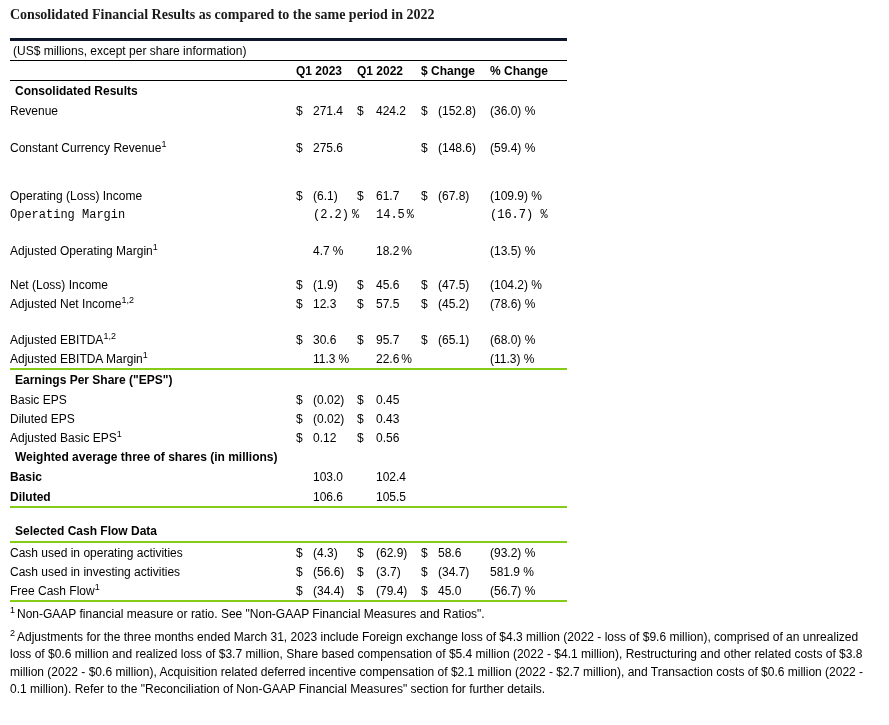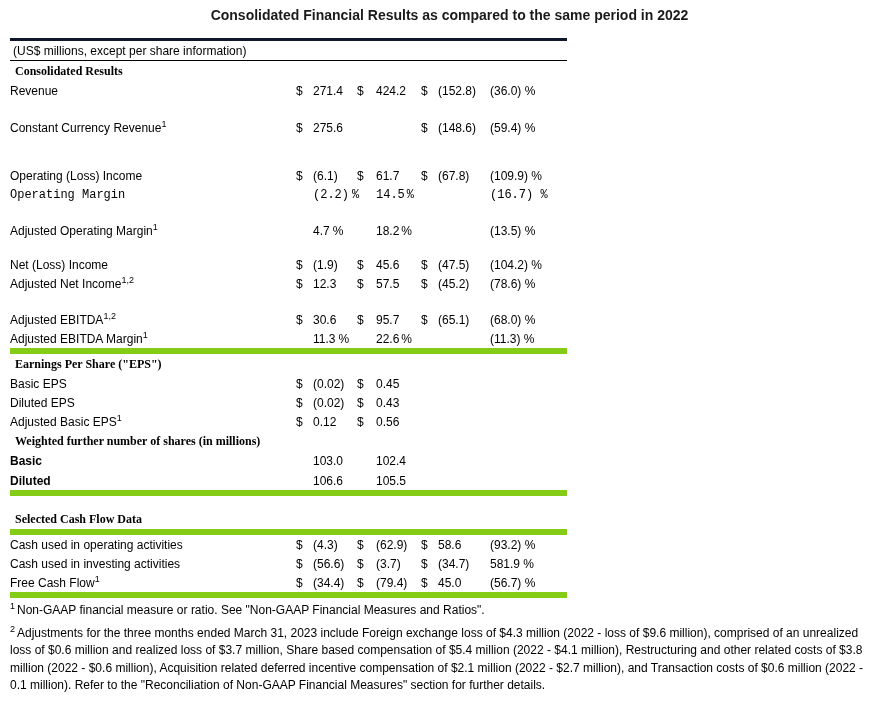"Consolidated Financial Results as" .title { font-family: Liberation Sans, sans-serif -> Liberation Serif, serif; text-align: center -> none }
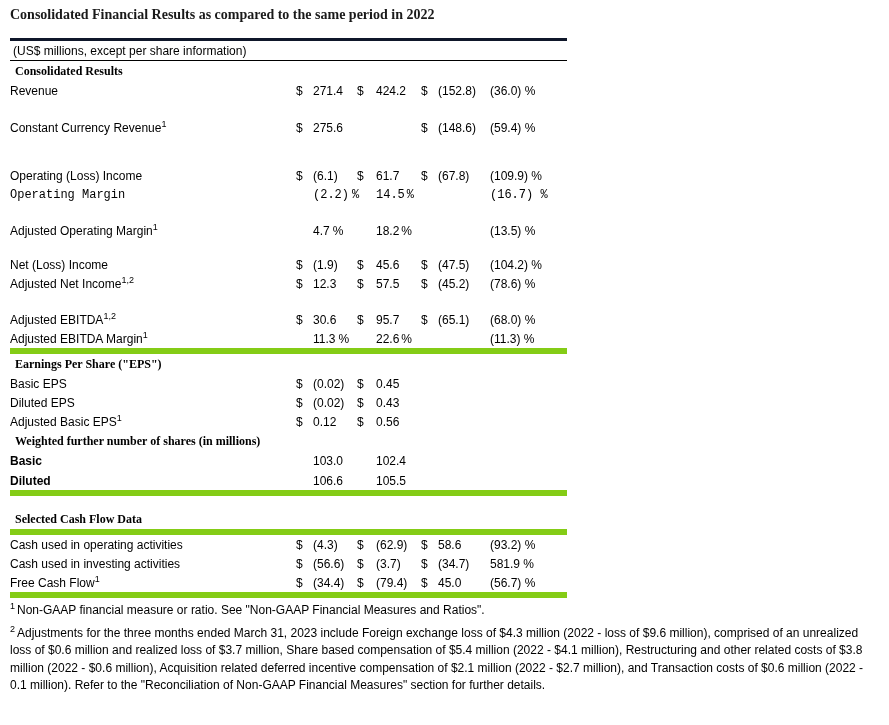"Q1 2023" tr.head { html: none -> <tr> <th></th> <th>Q1 2023</th> <th>Q1 2022</th> <th>$ Change</th> <th>% Change</th> </tr> }
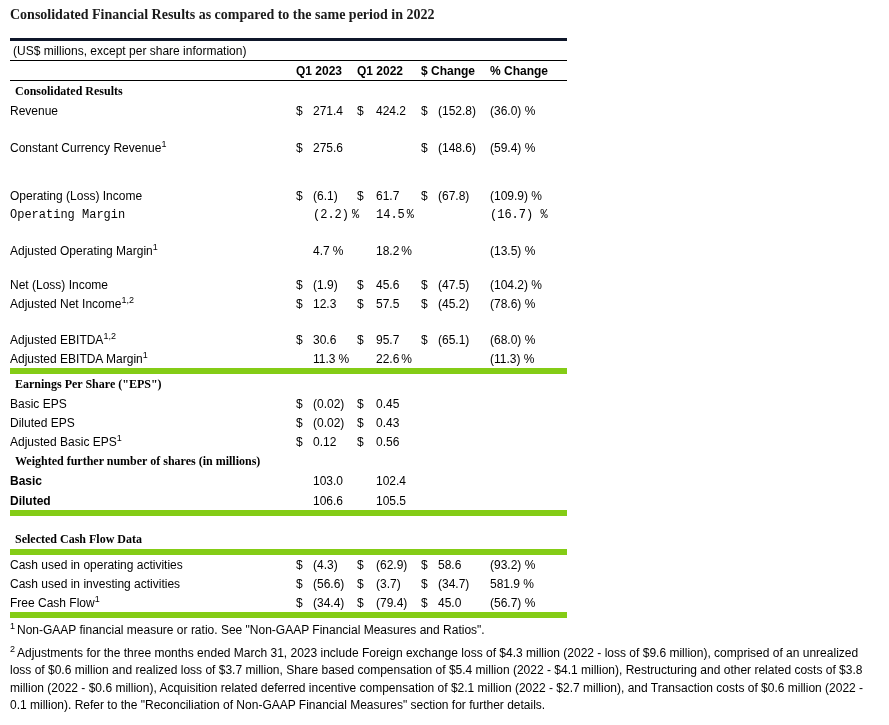"Consolidated Results" tr.section td { font-family: Liberation Serif, serif -> none }
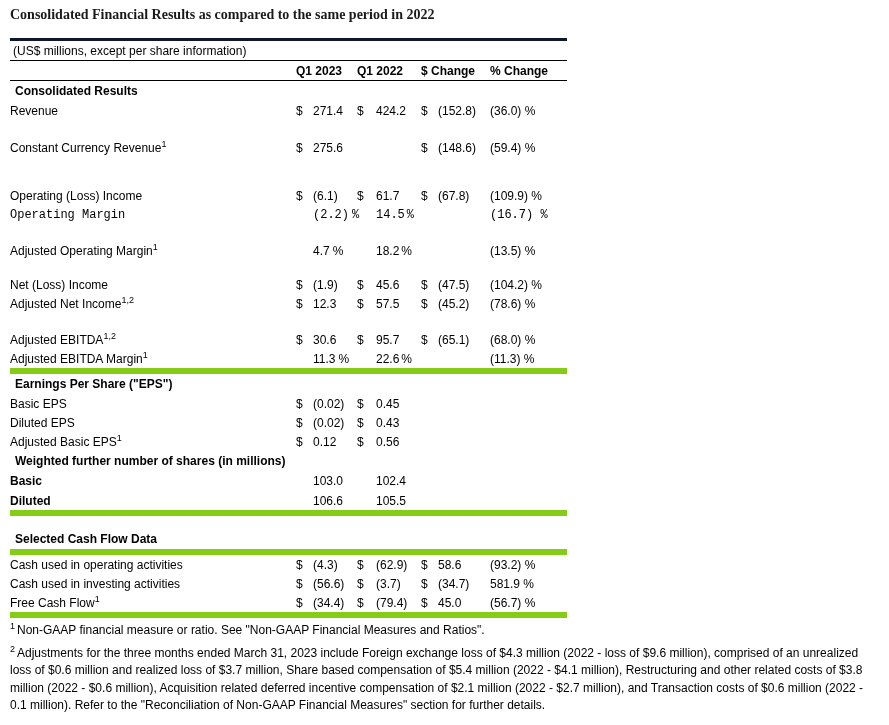"Adjusted EBITDA Margin1" tr.line td { border-bottom: 6px solid #84cc16 -> 2px solid #84cc16 }
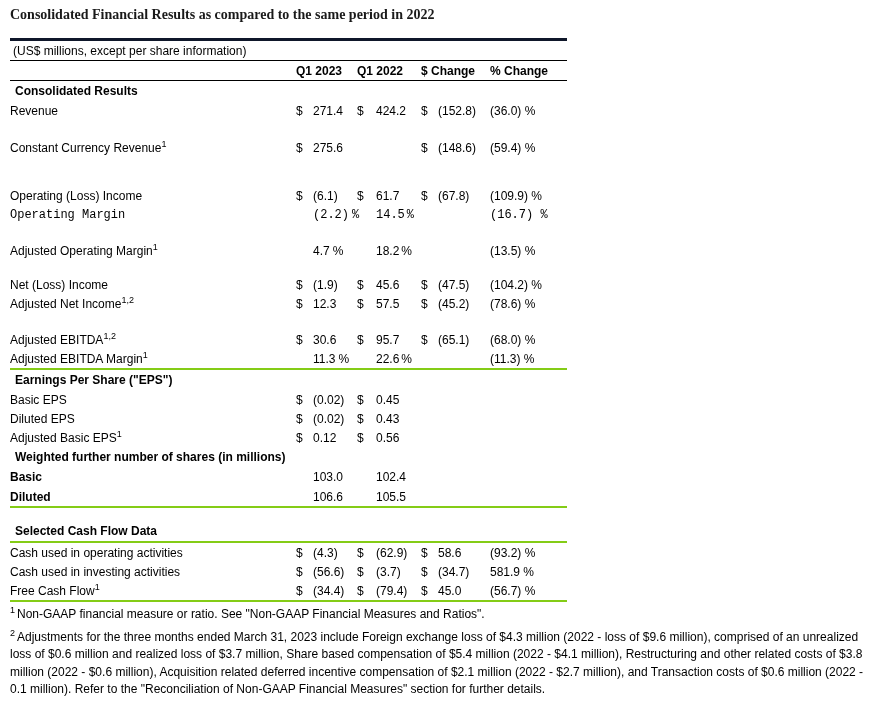"Weighted further number of shares" td { text: further number -> average three }
